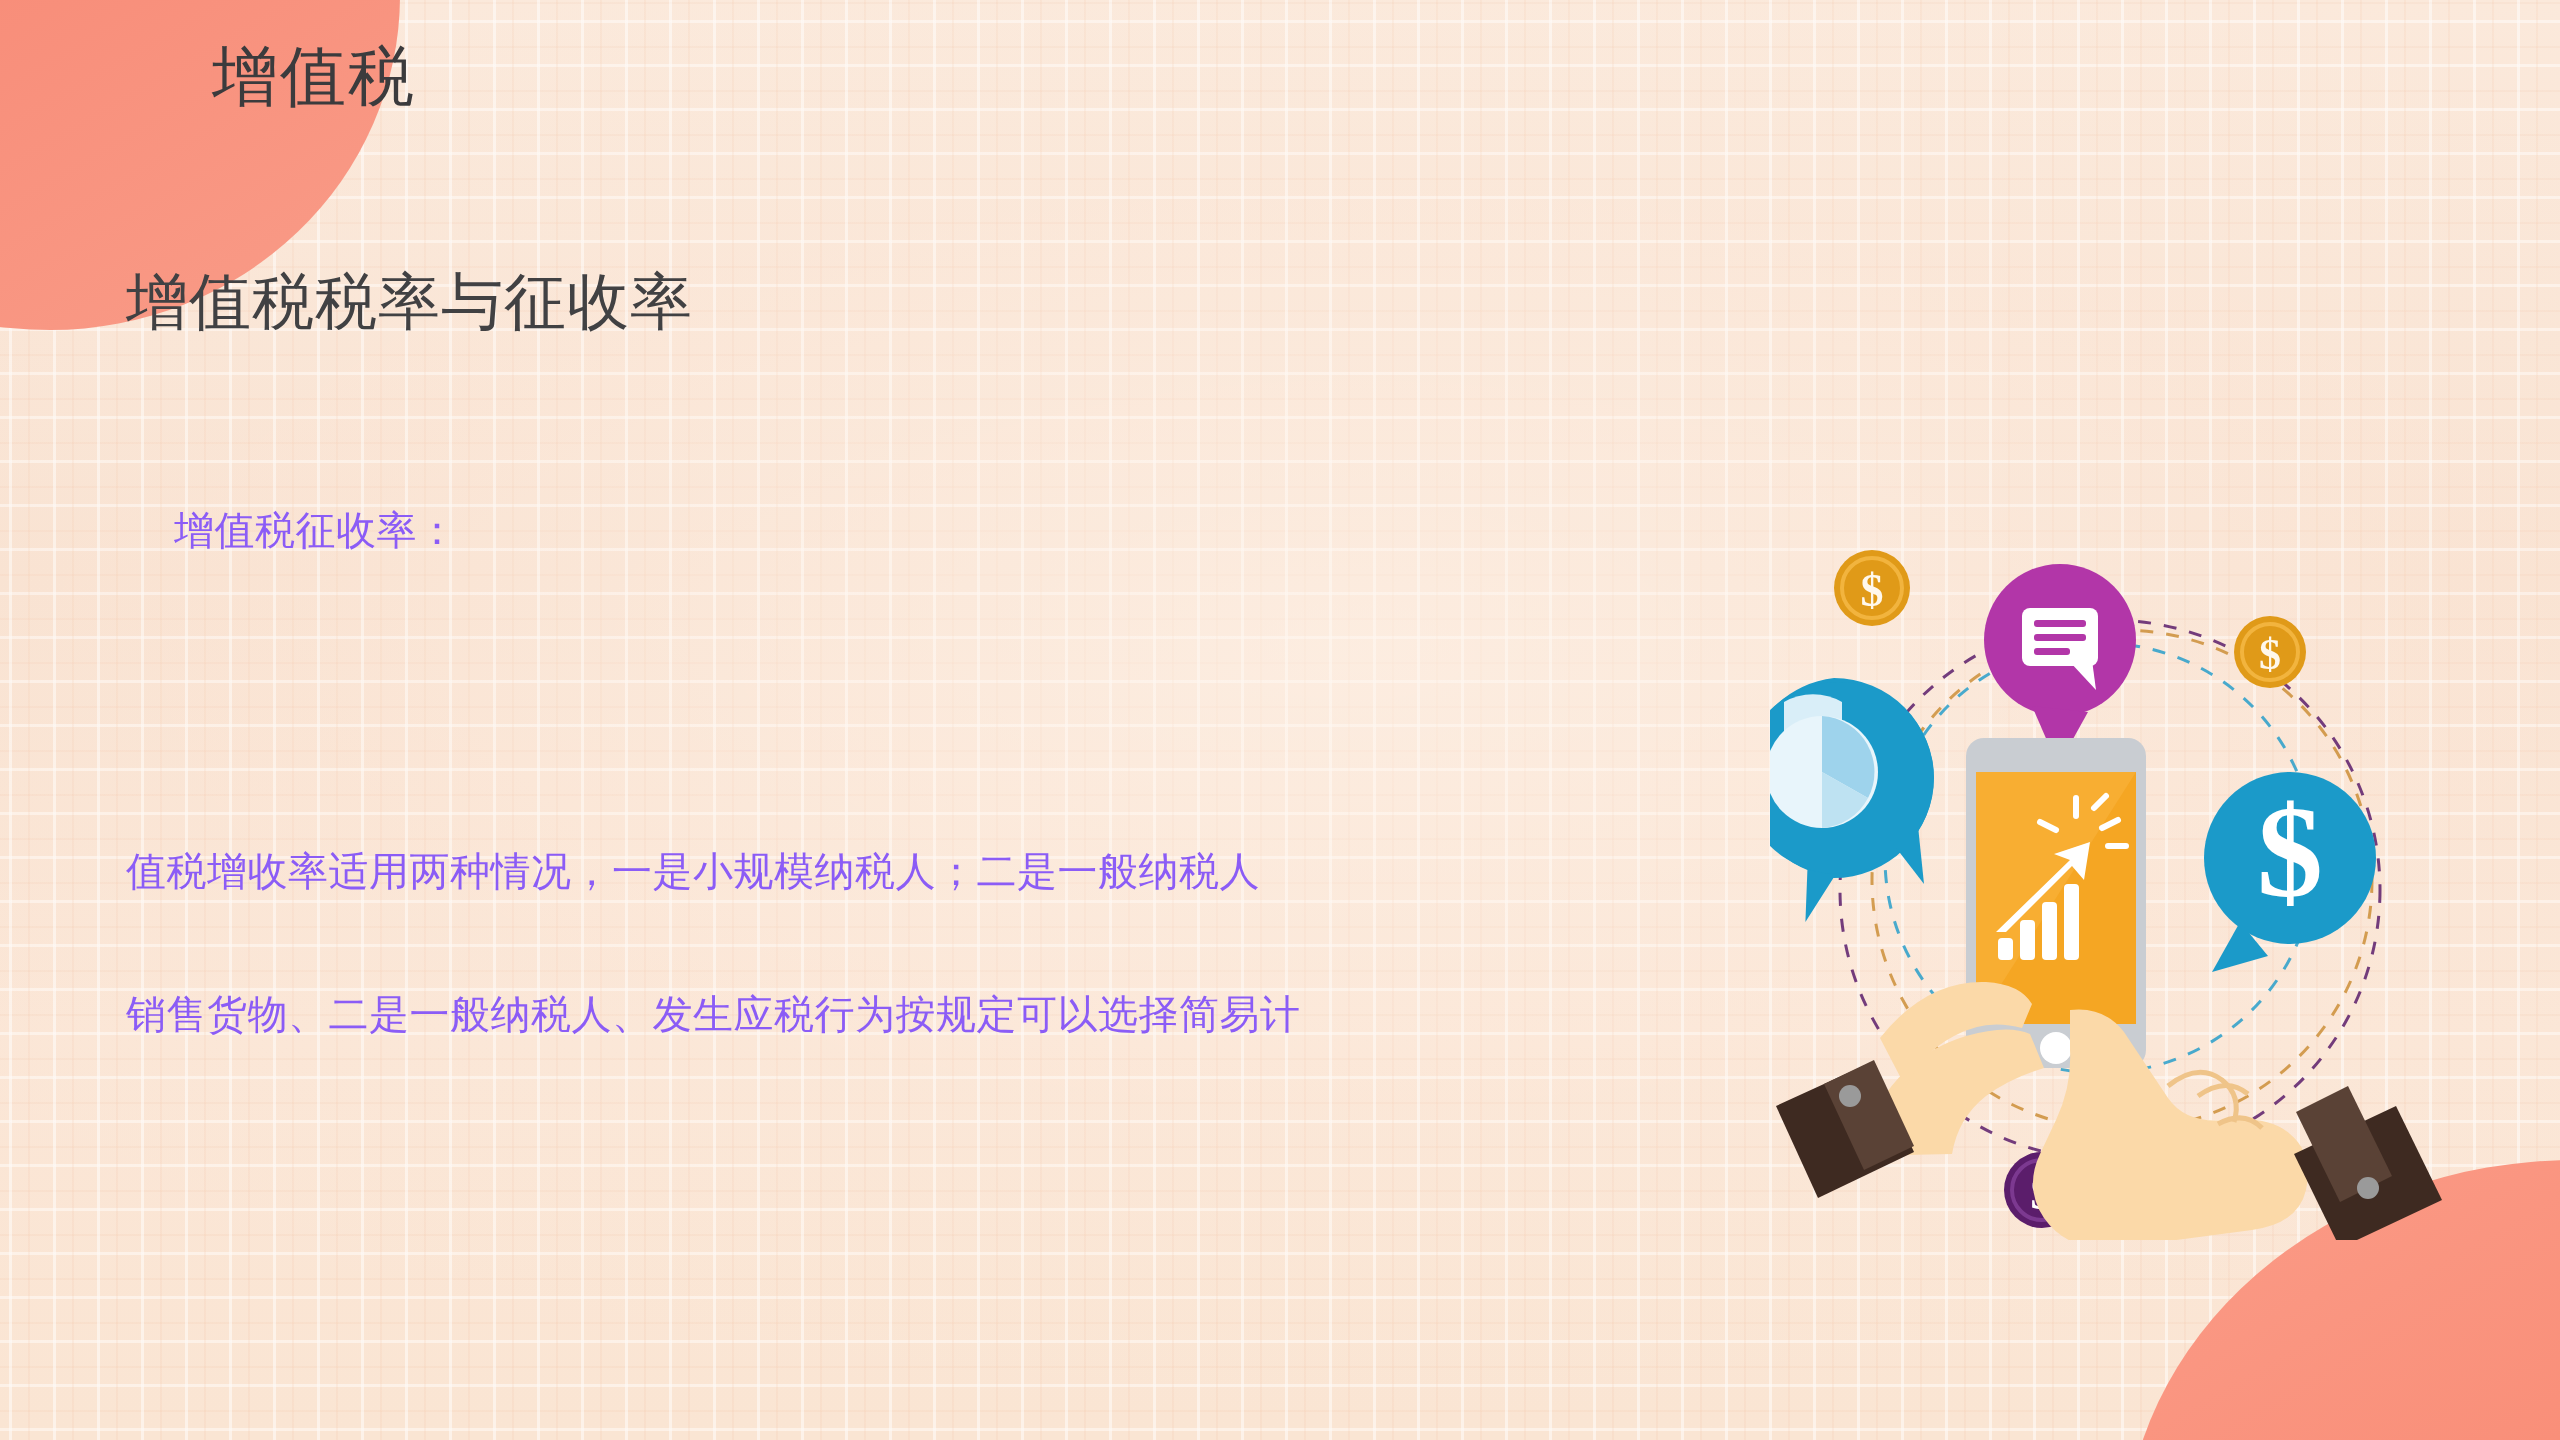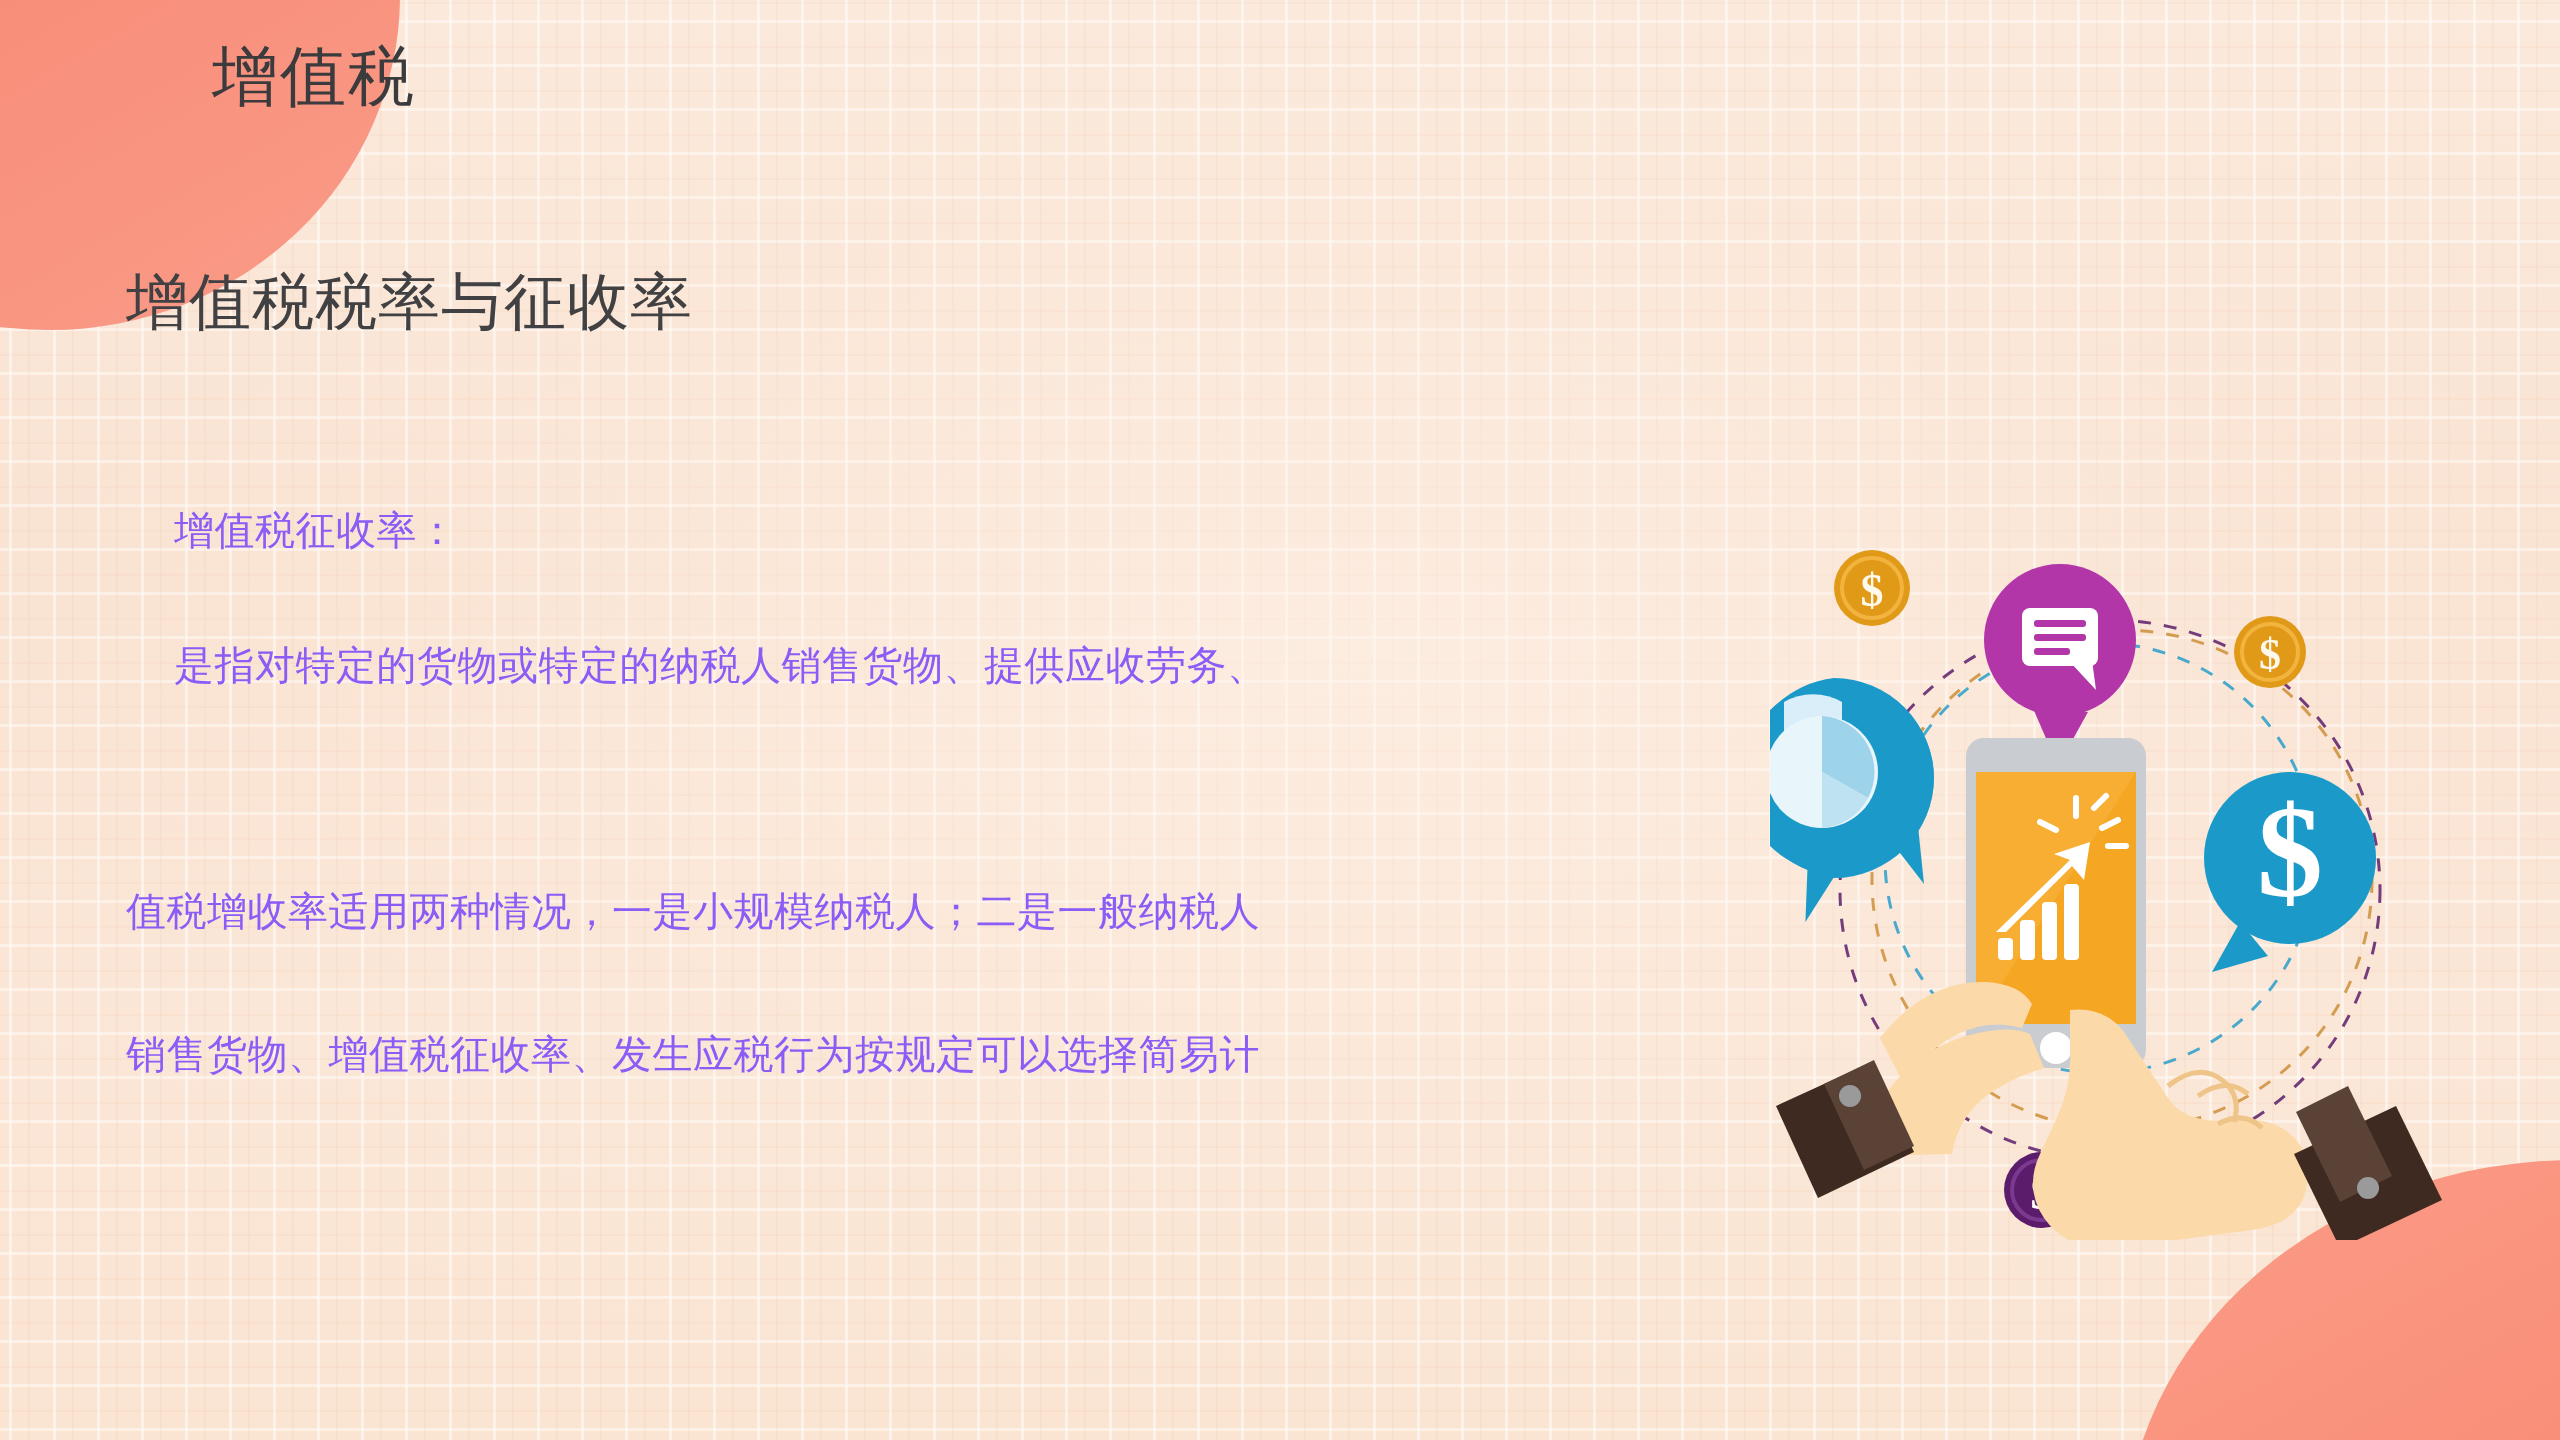"是指对特定的货物或特定的纳税人销售货物、提供应收劳务、" p.body-line { html: <p>是指对特定的货物或特定的纳税人销售货物、提供应收劳务、</p> -> none }
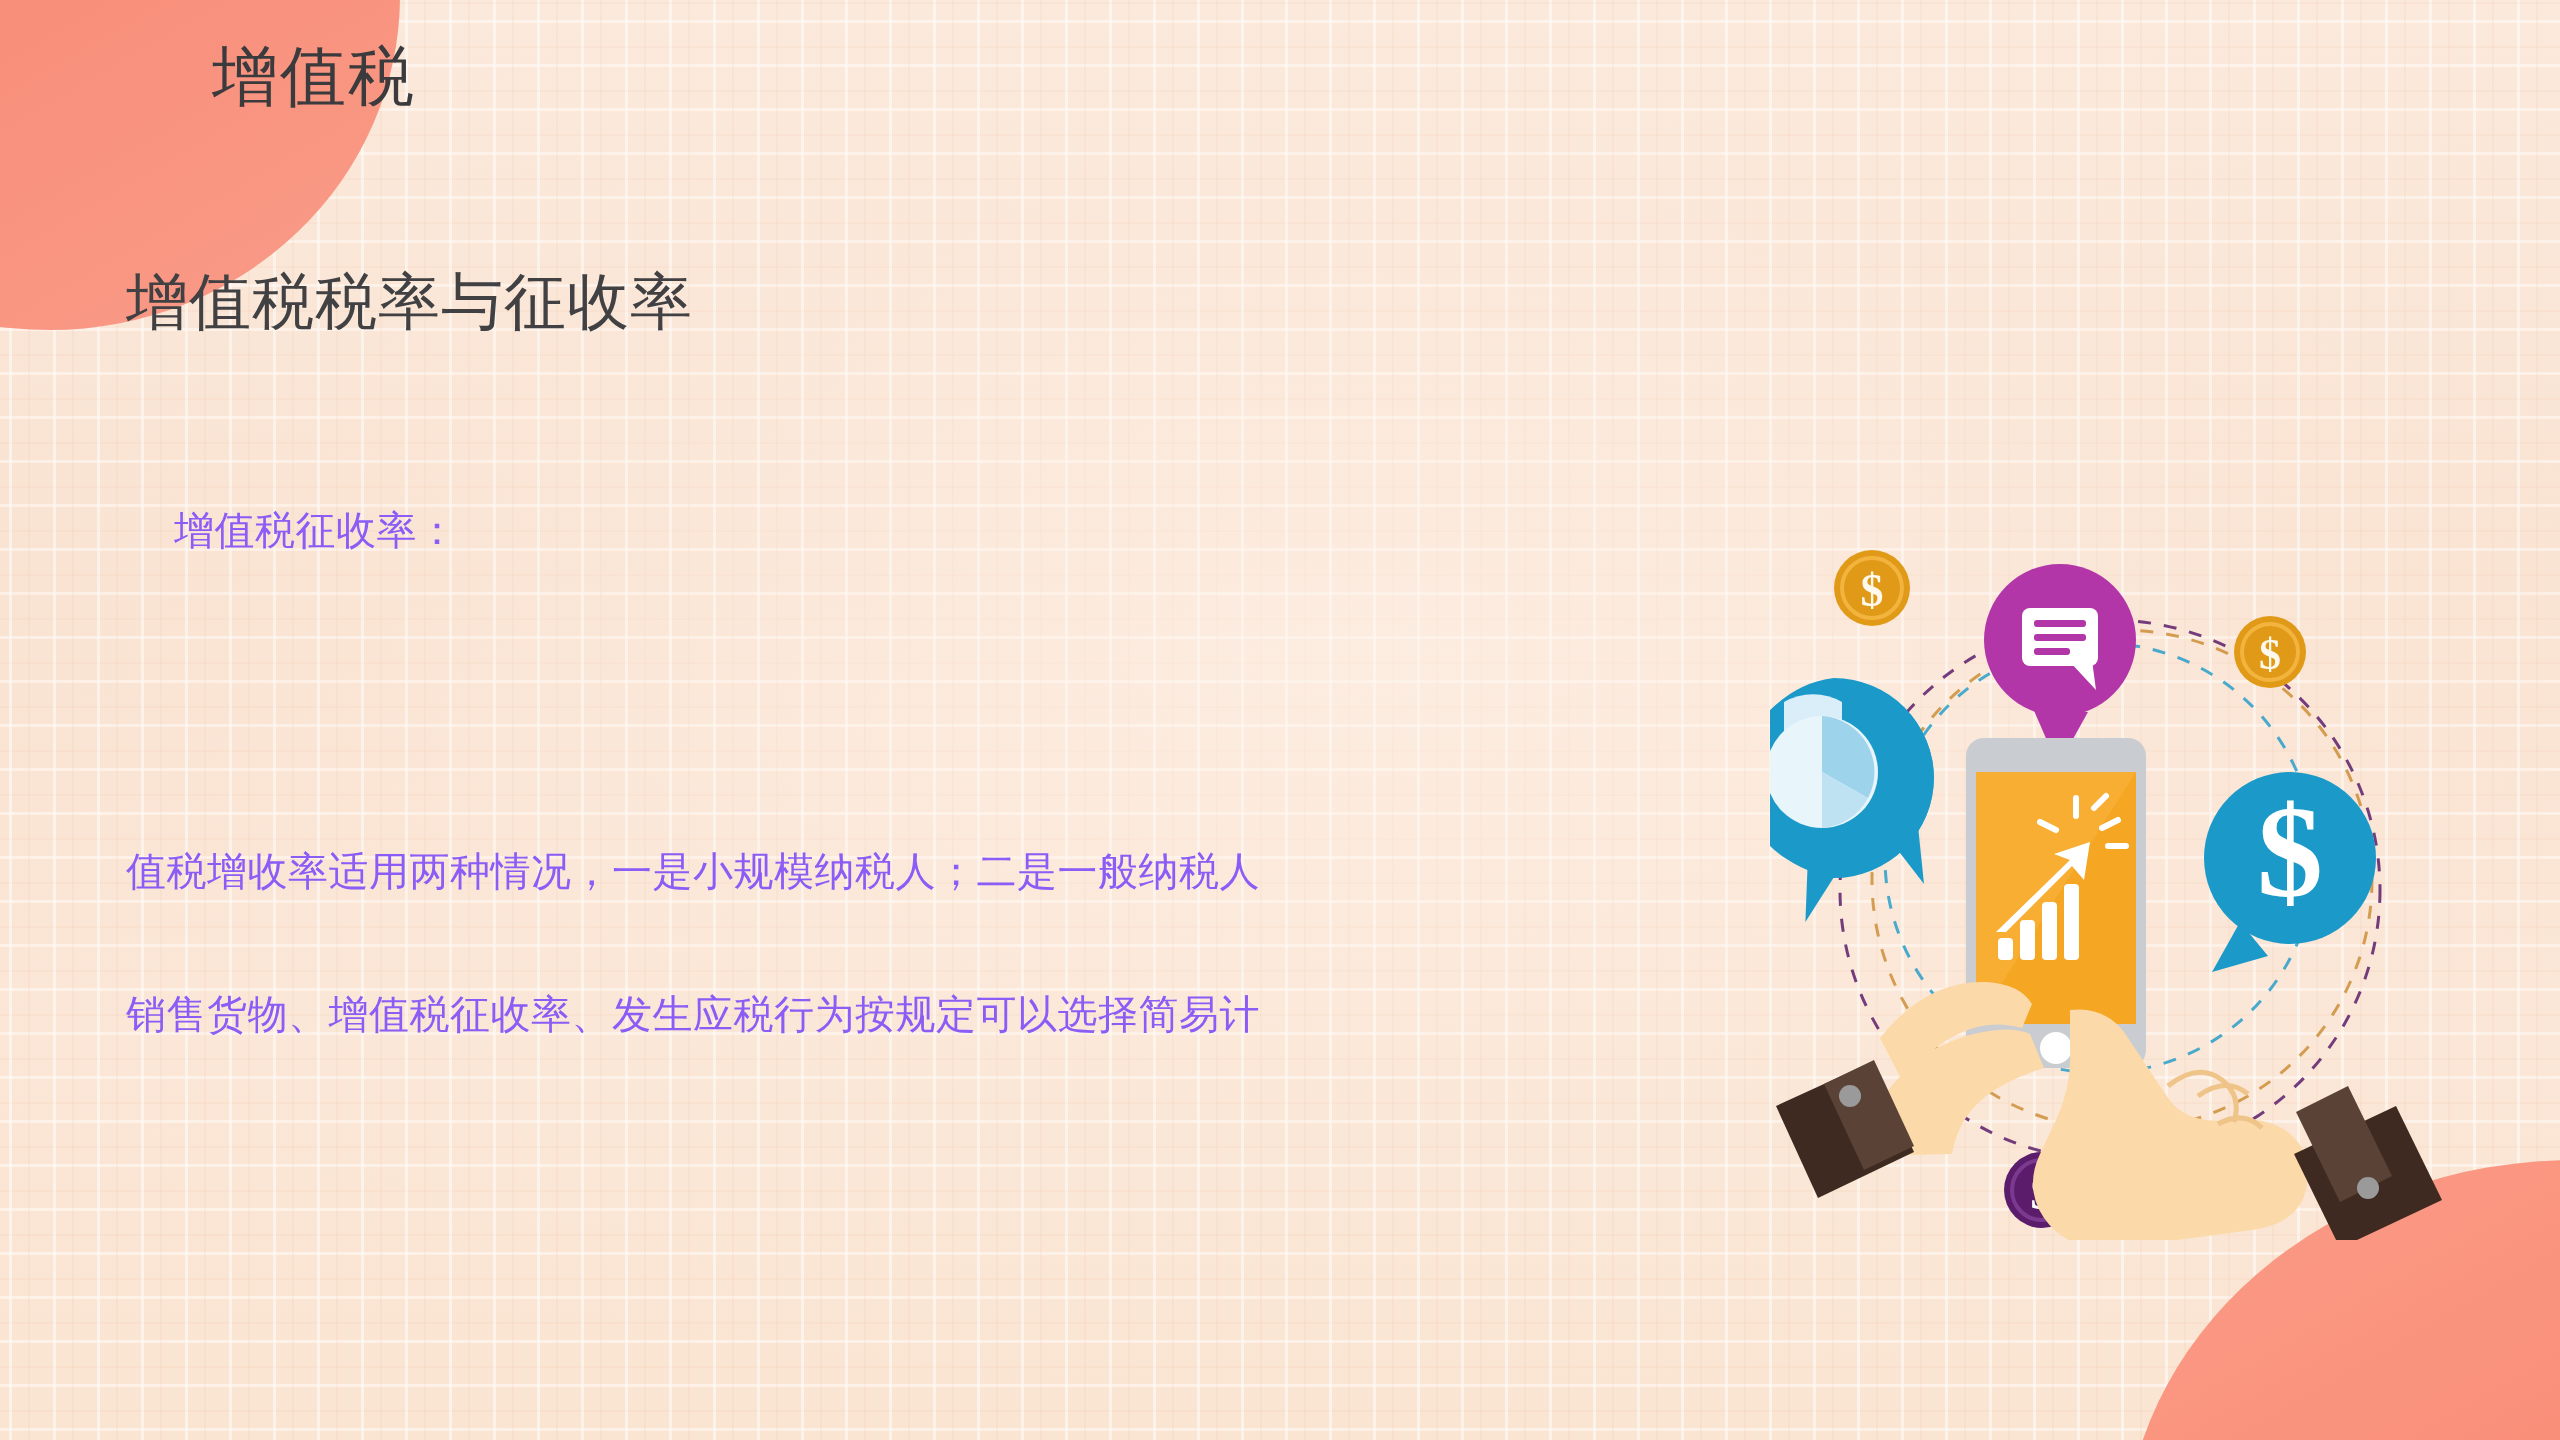"销售货物、增值税征收率、发生应税行为按规定可以选择简易计" p.body-line { text: 增值税征收率 -> 二是一般纳税人 }
